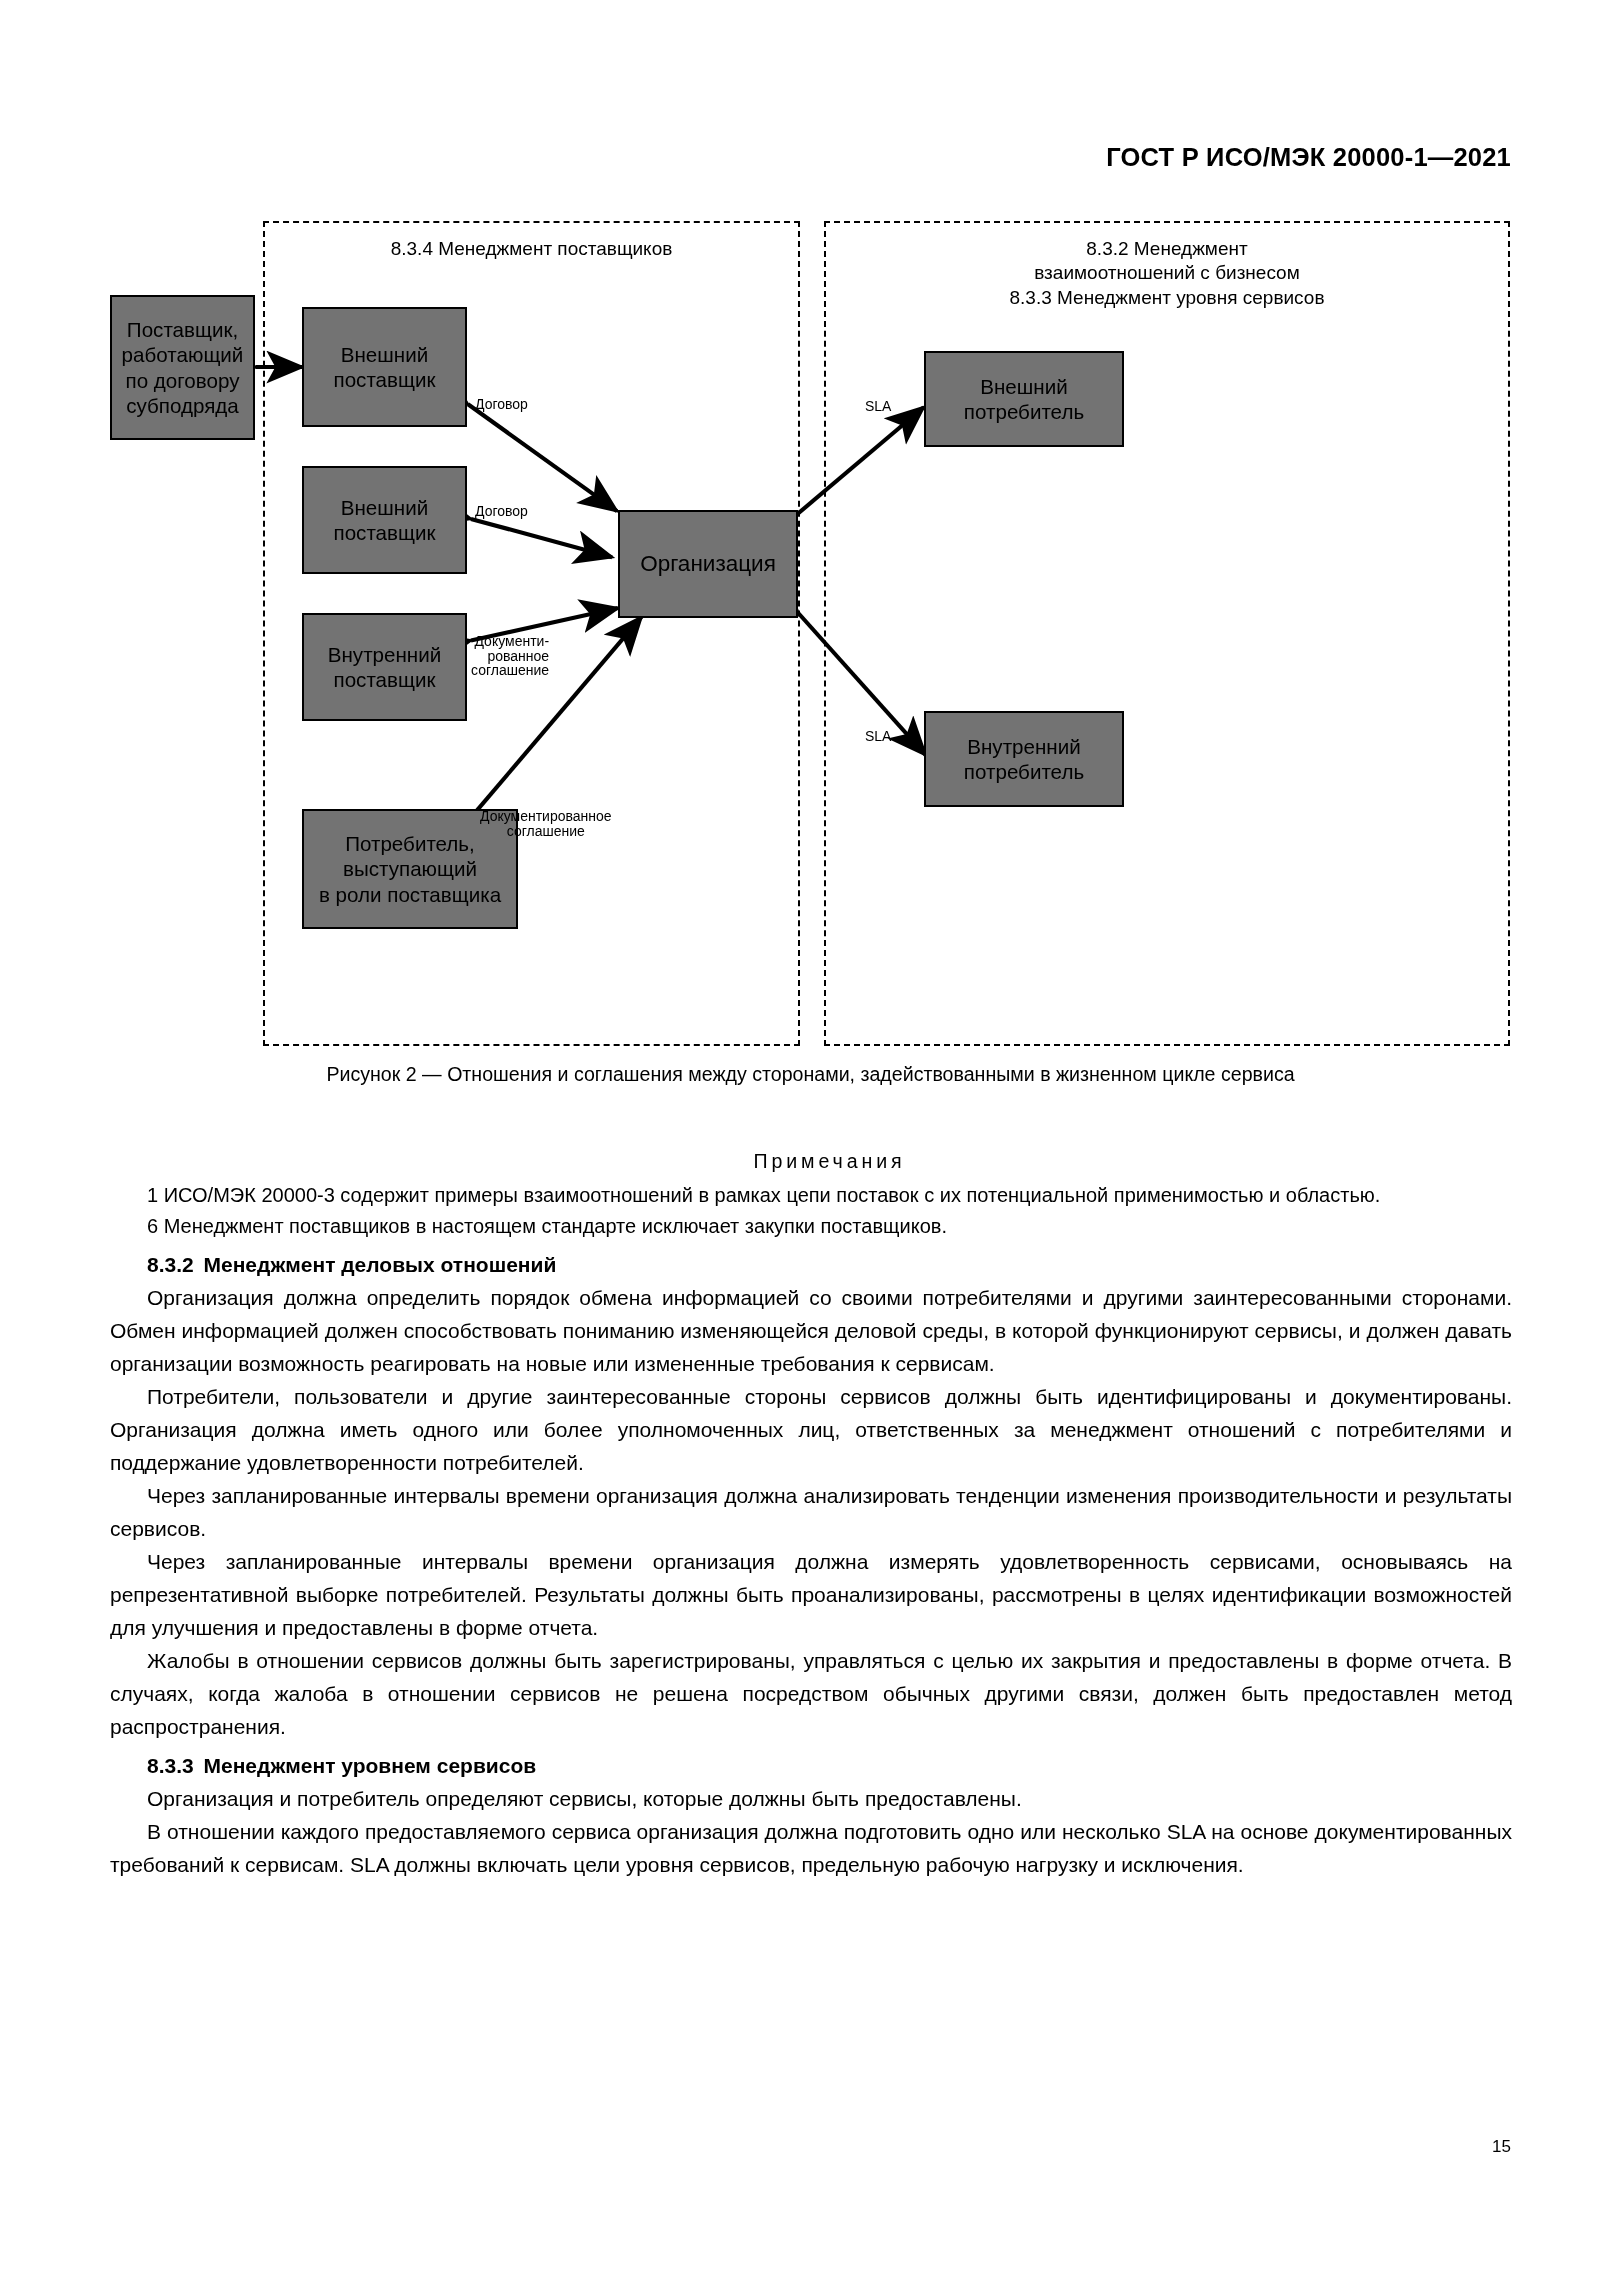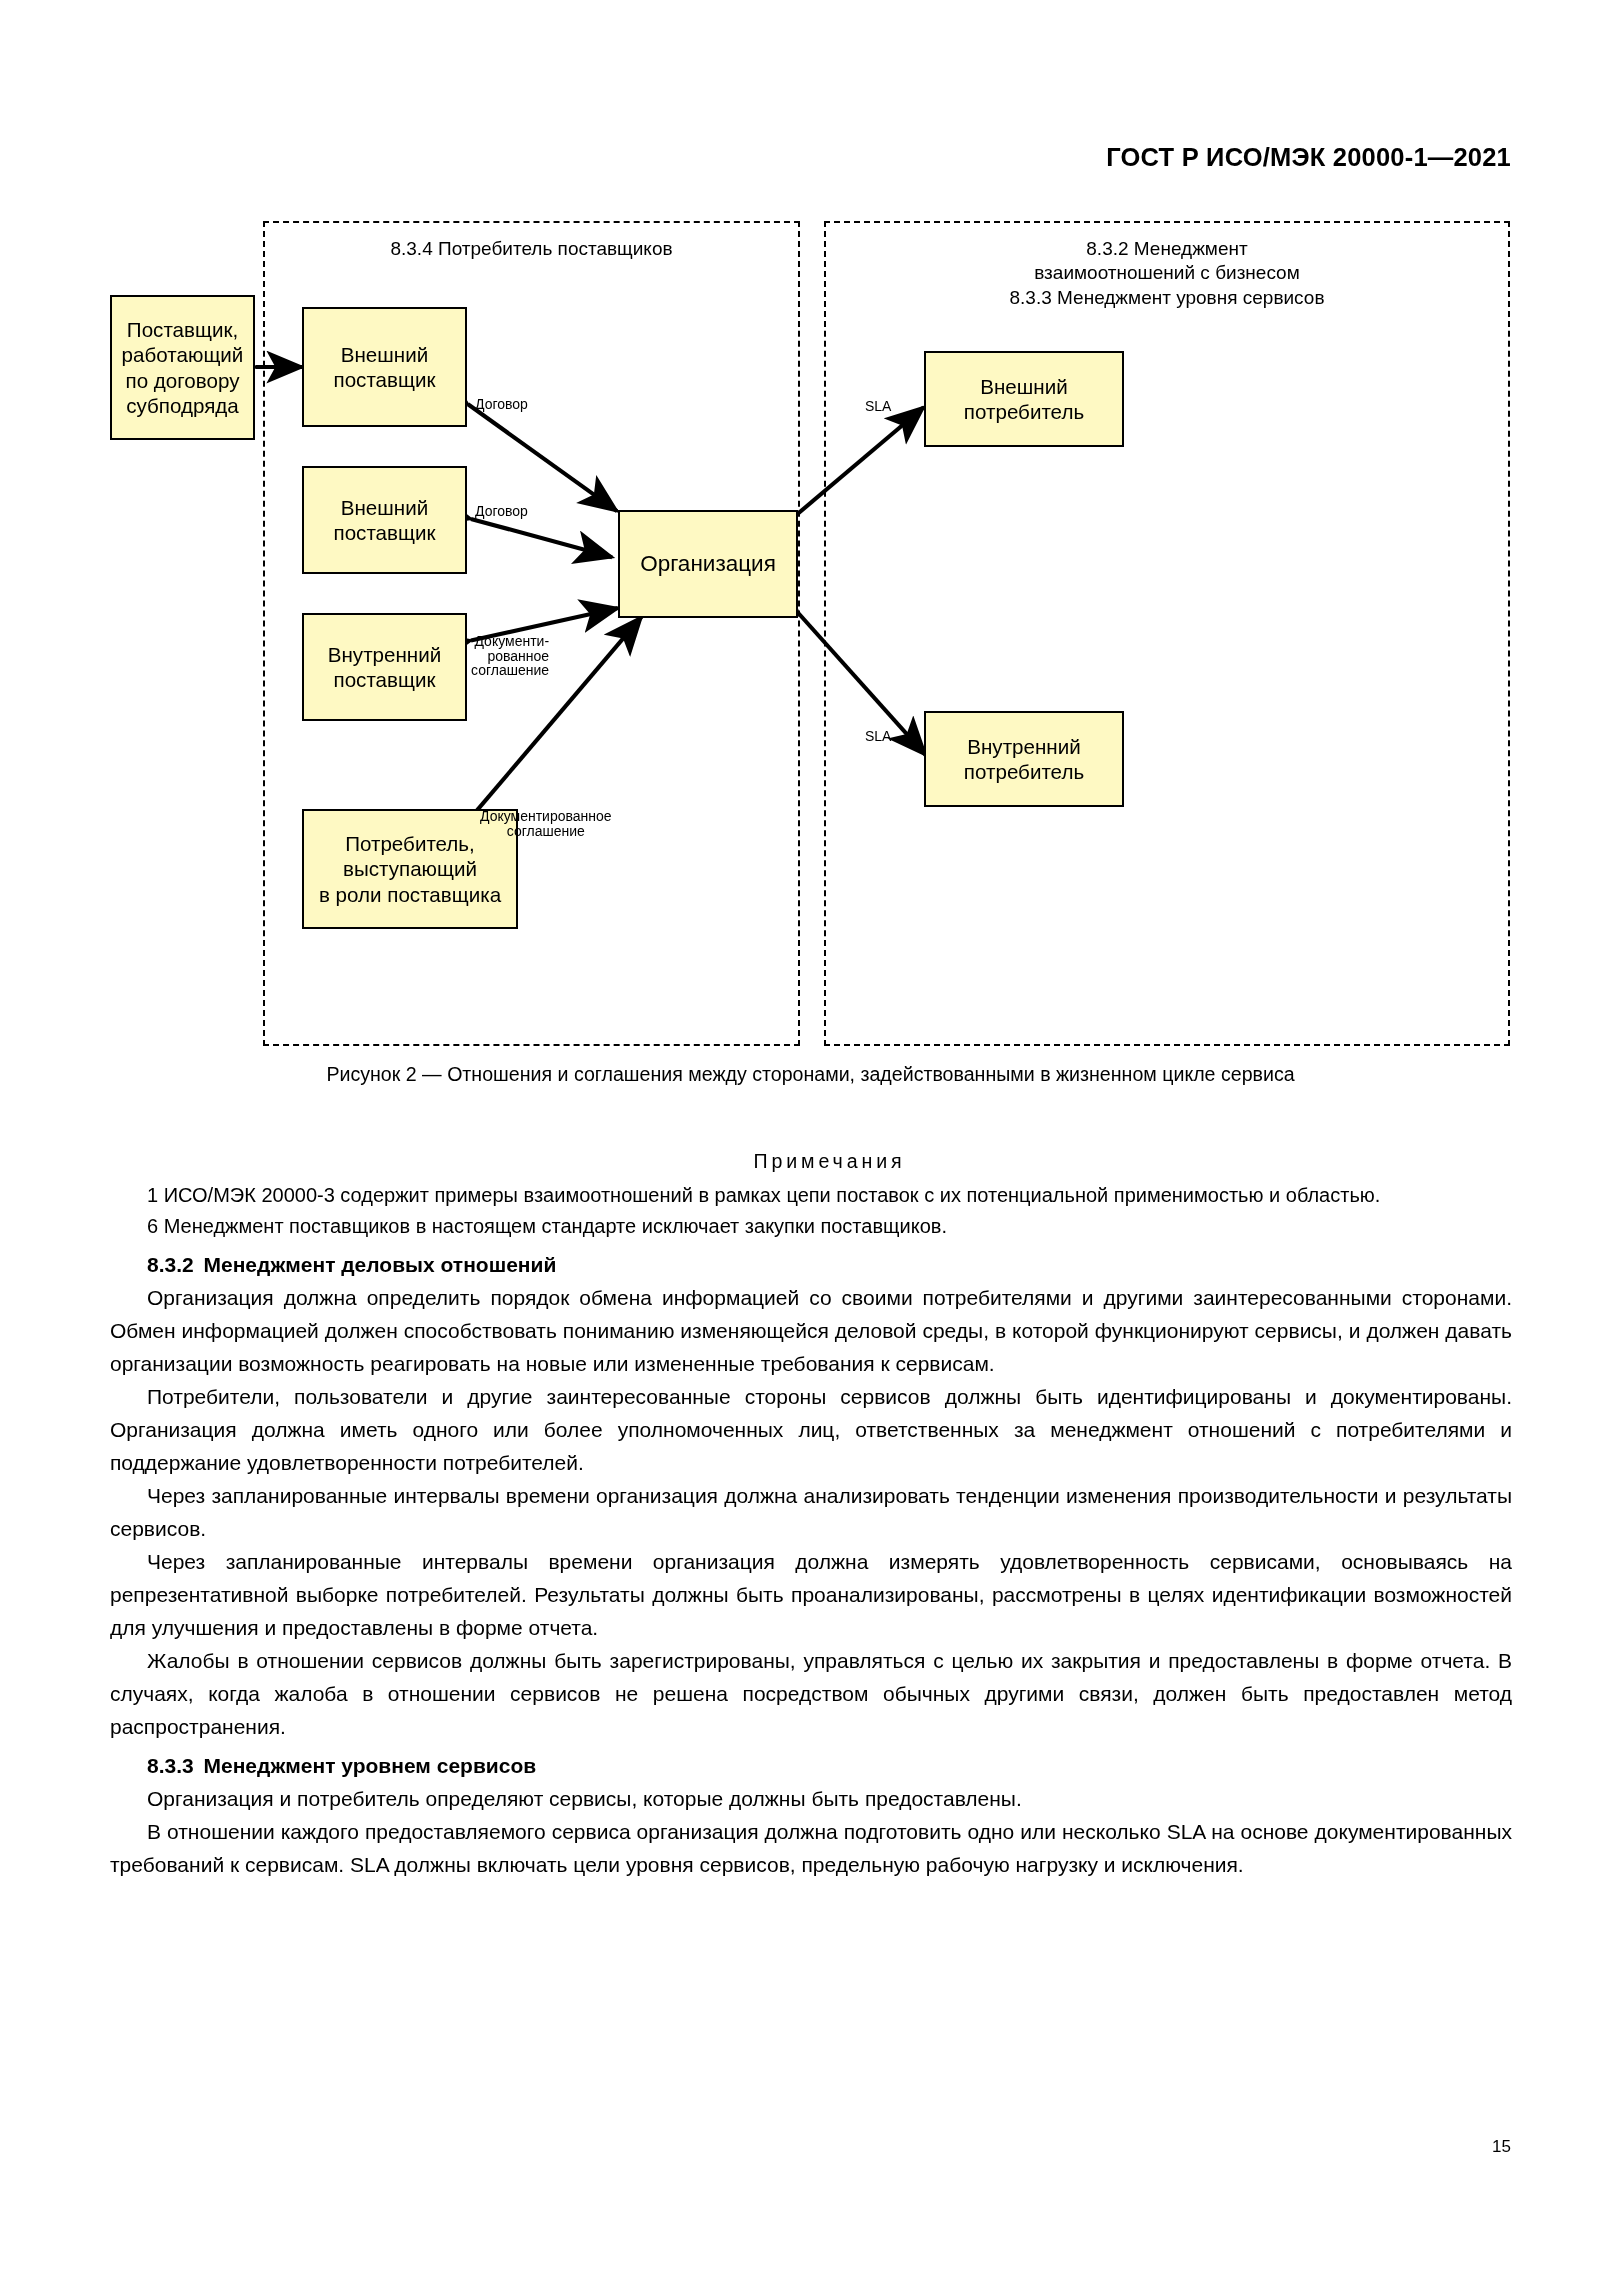"8.3.4 Потребитель поставщиков" div.group-title { text: Потребитель -> Менеджмент }
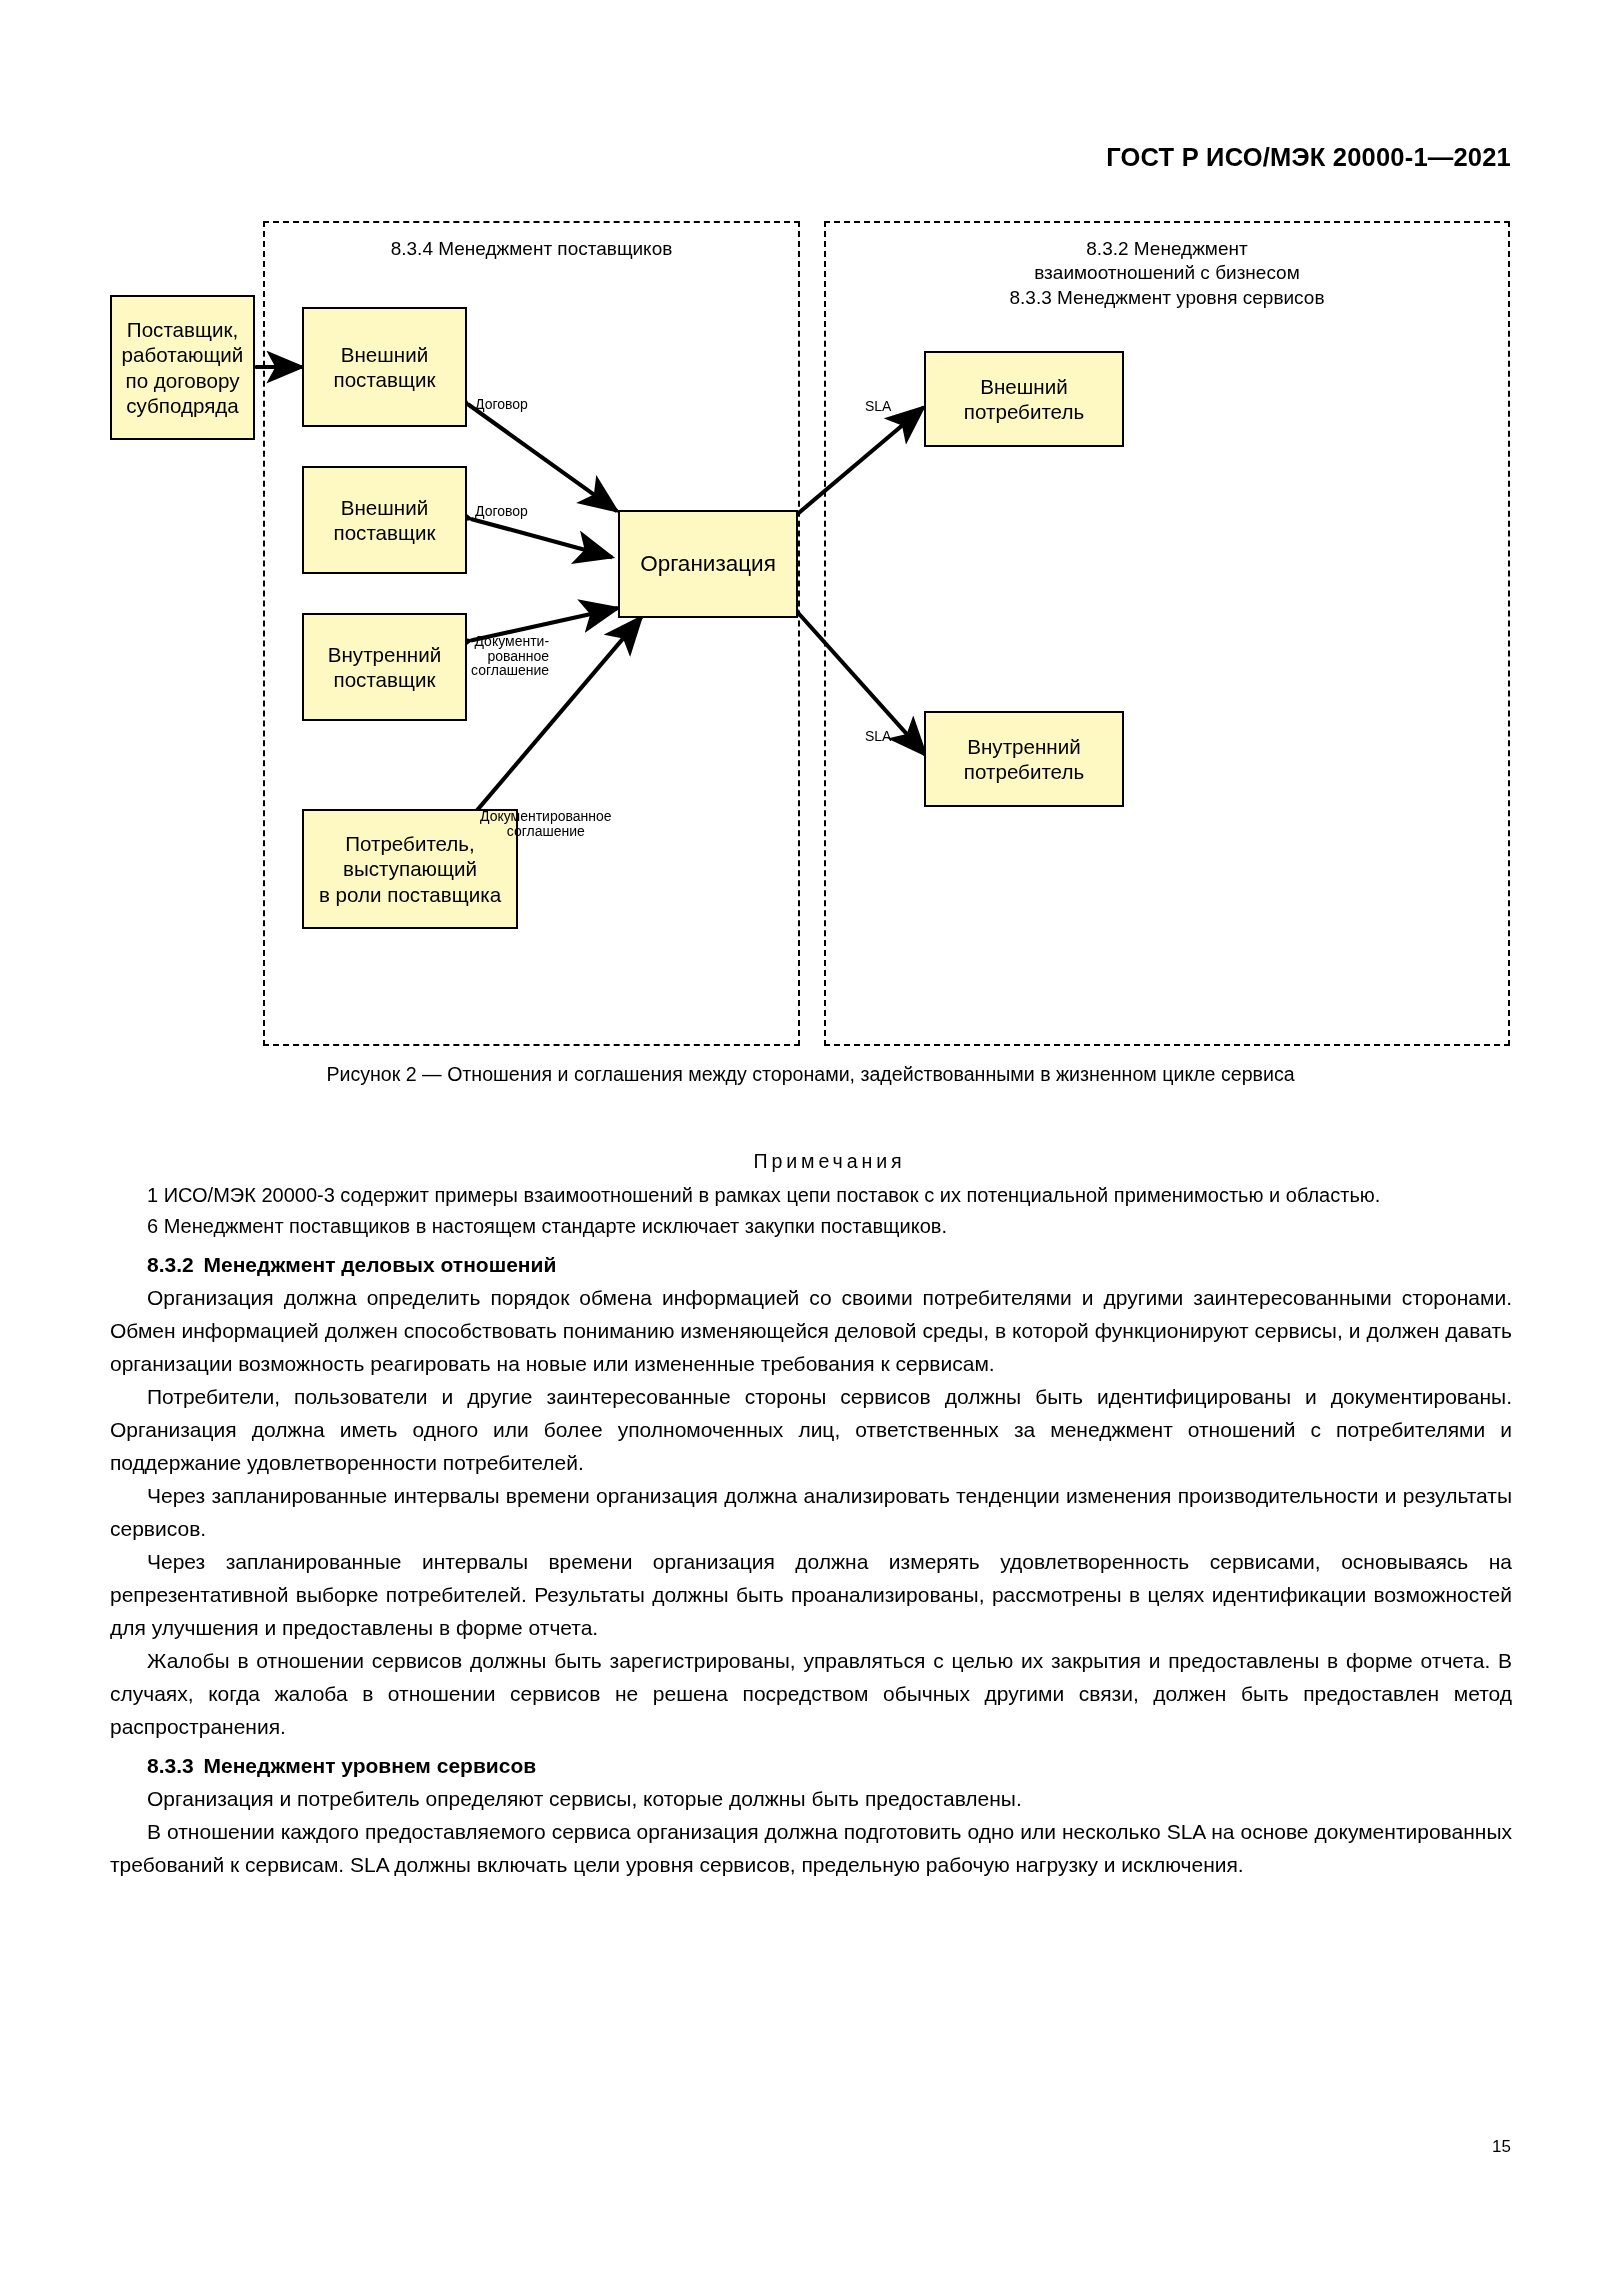"Поставщик," .node { background: #fef9c3 -> #737373 }
